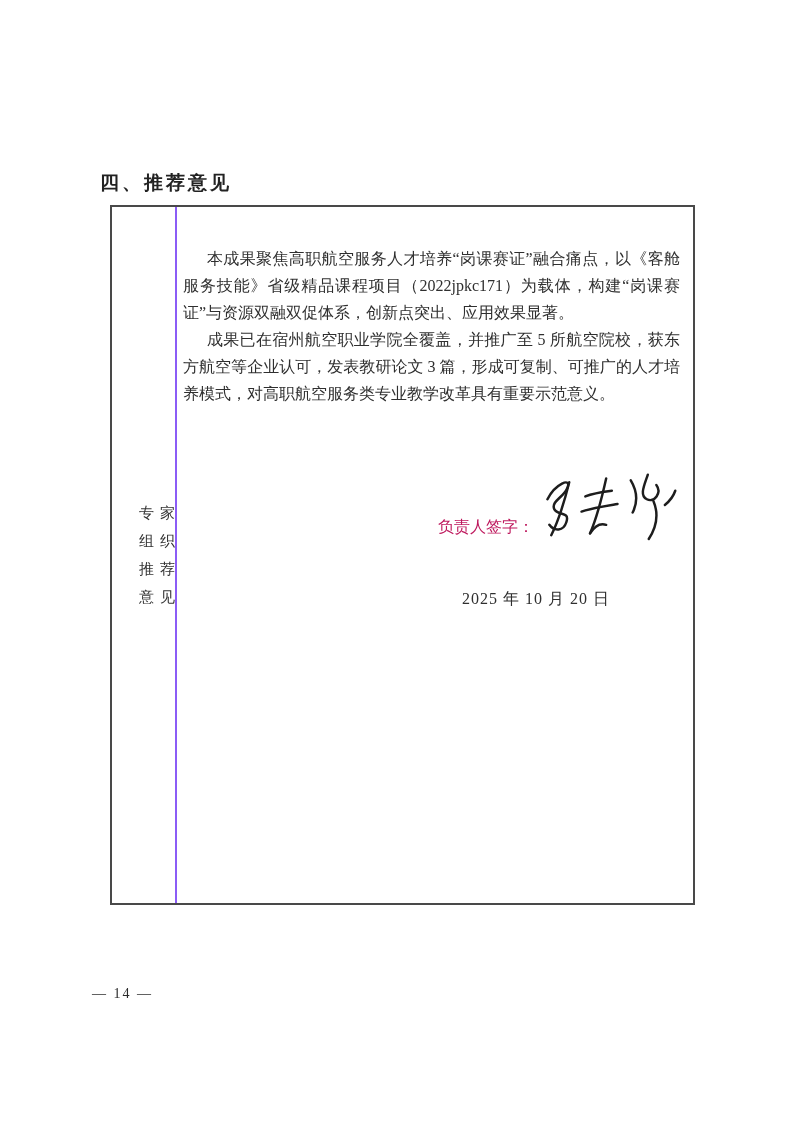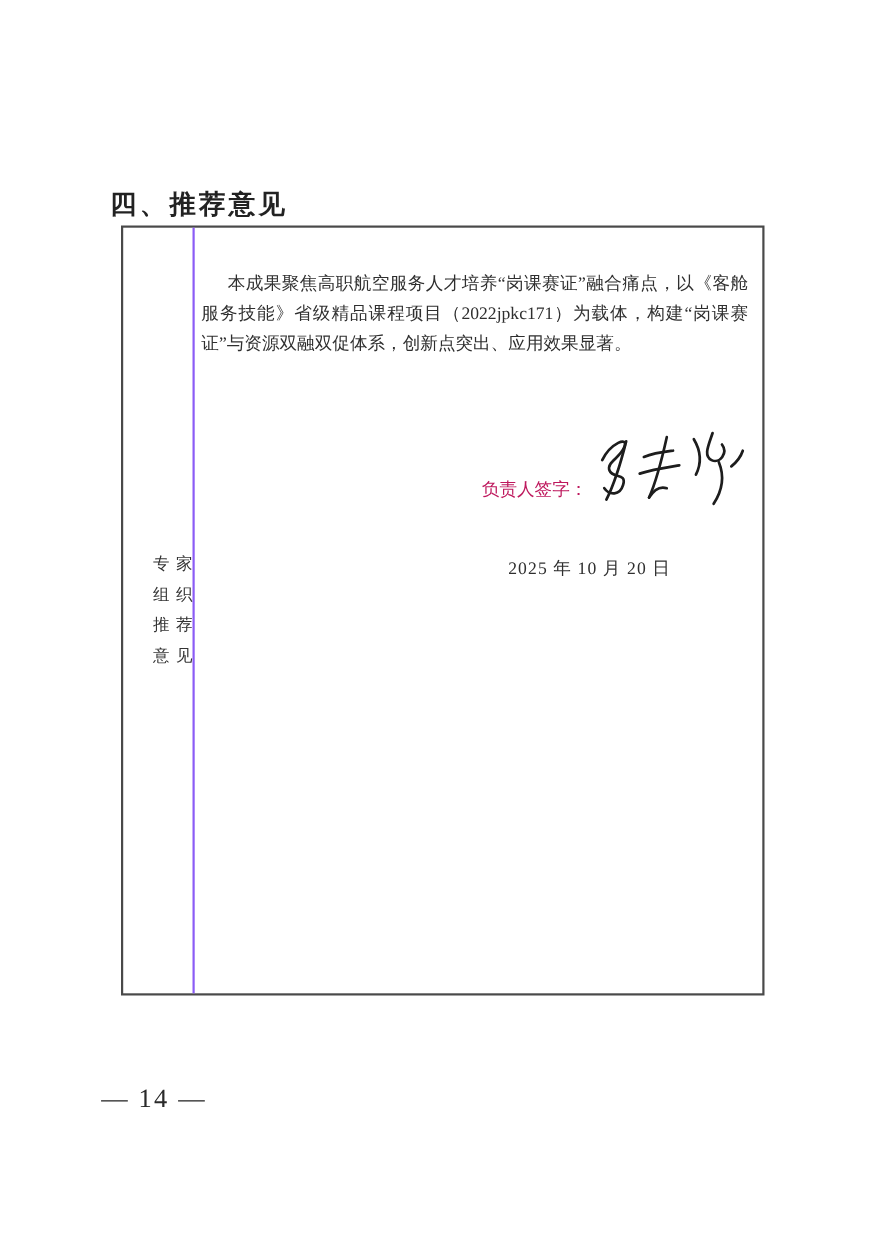"四、推荐意见" .heading { font-size: 24px -> 19px }
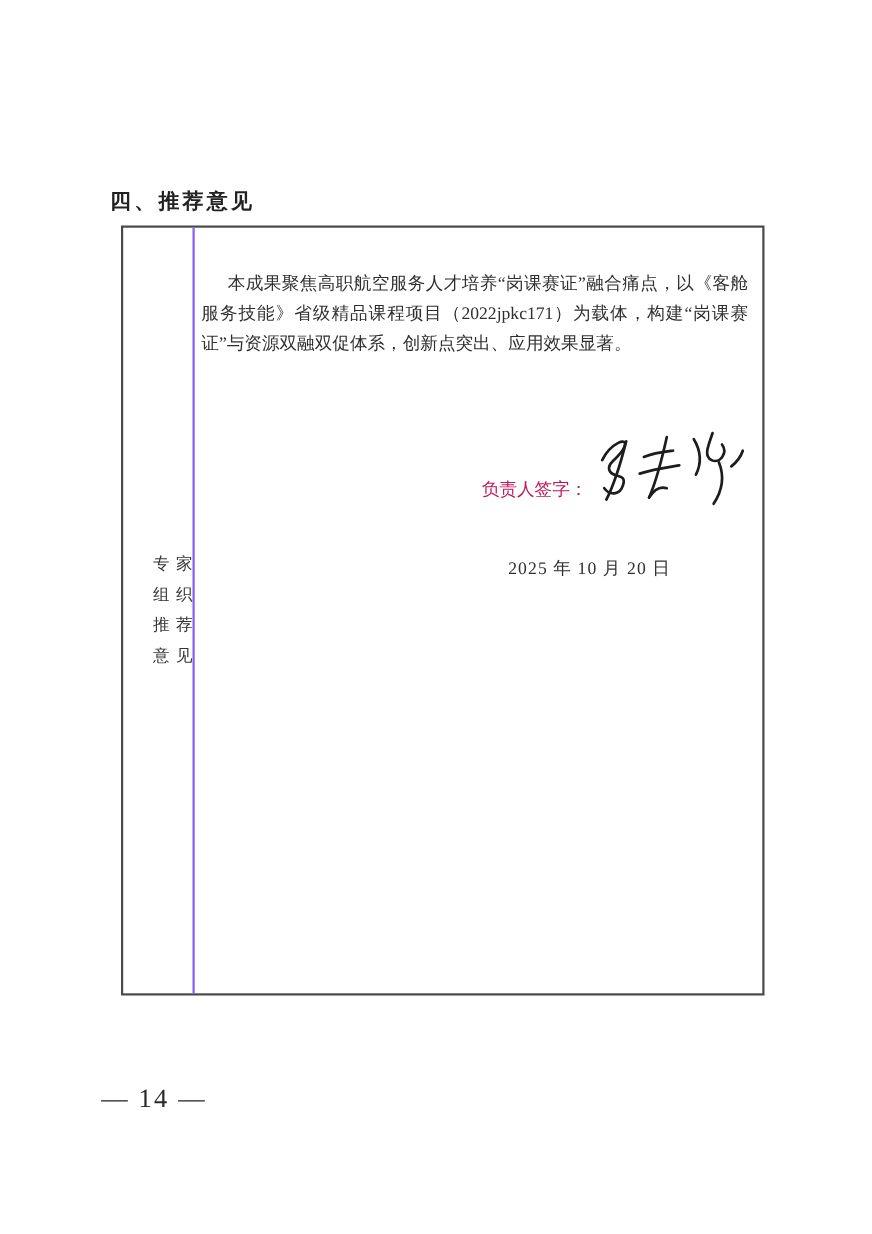"成果已在宿州航空职业学院全覆盖，并推广至 5" p.para { html: none -> <p>成果已在宿州航空职业学院全覆盖，并推广至 5 所航空院校，获东方航空等企业认可，发表教研论文 3 篇，形成可复制、可推广的人才培养模式，对高职航空服务类专业教学改革具有重要示范意义。</p> }
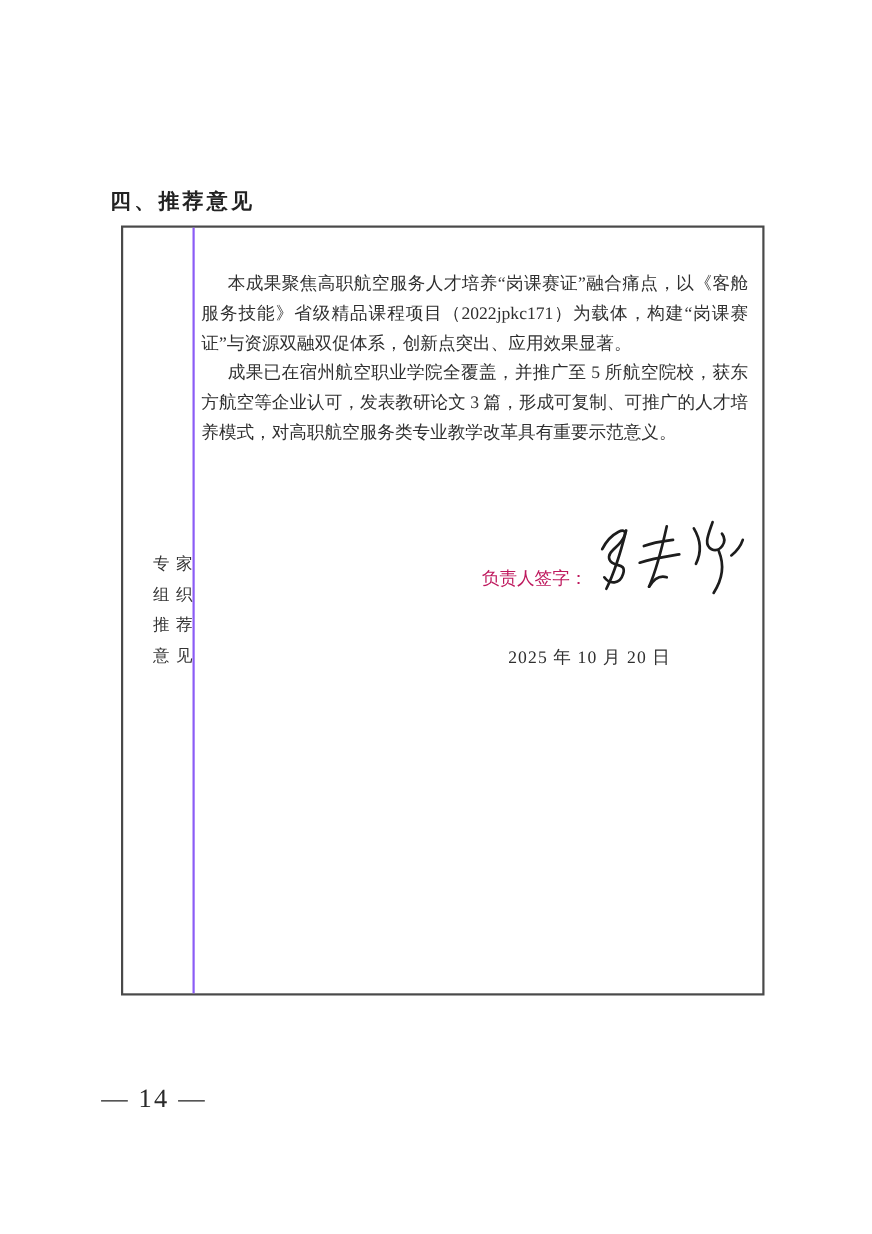"— 14 —" .page-number { font-size: 24px -> 14px }
